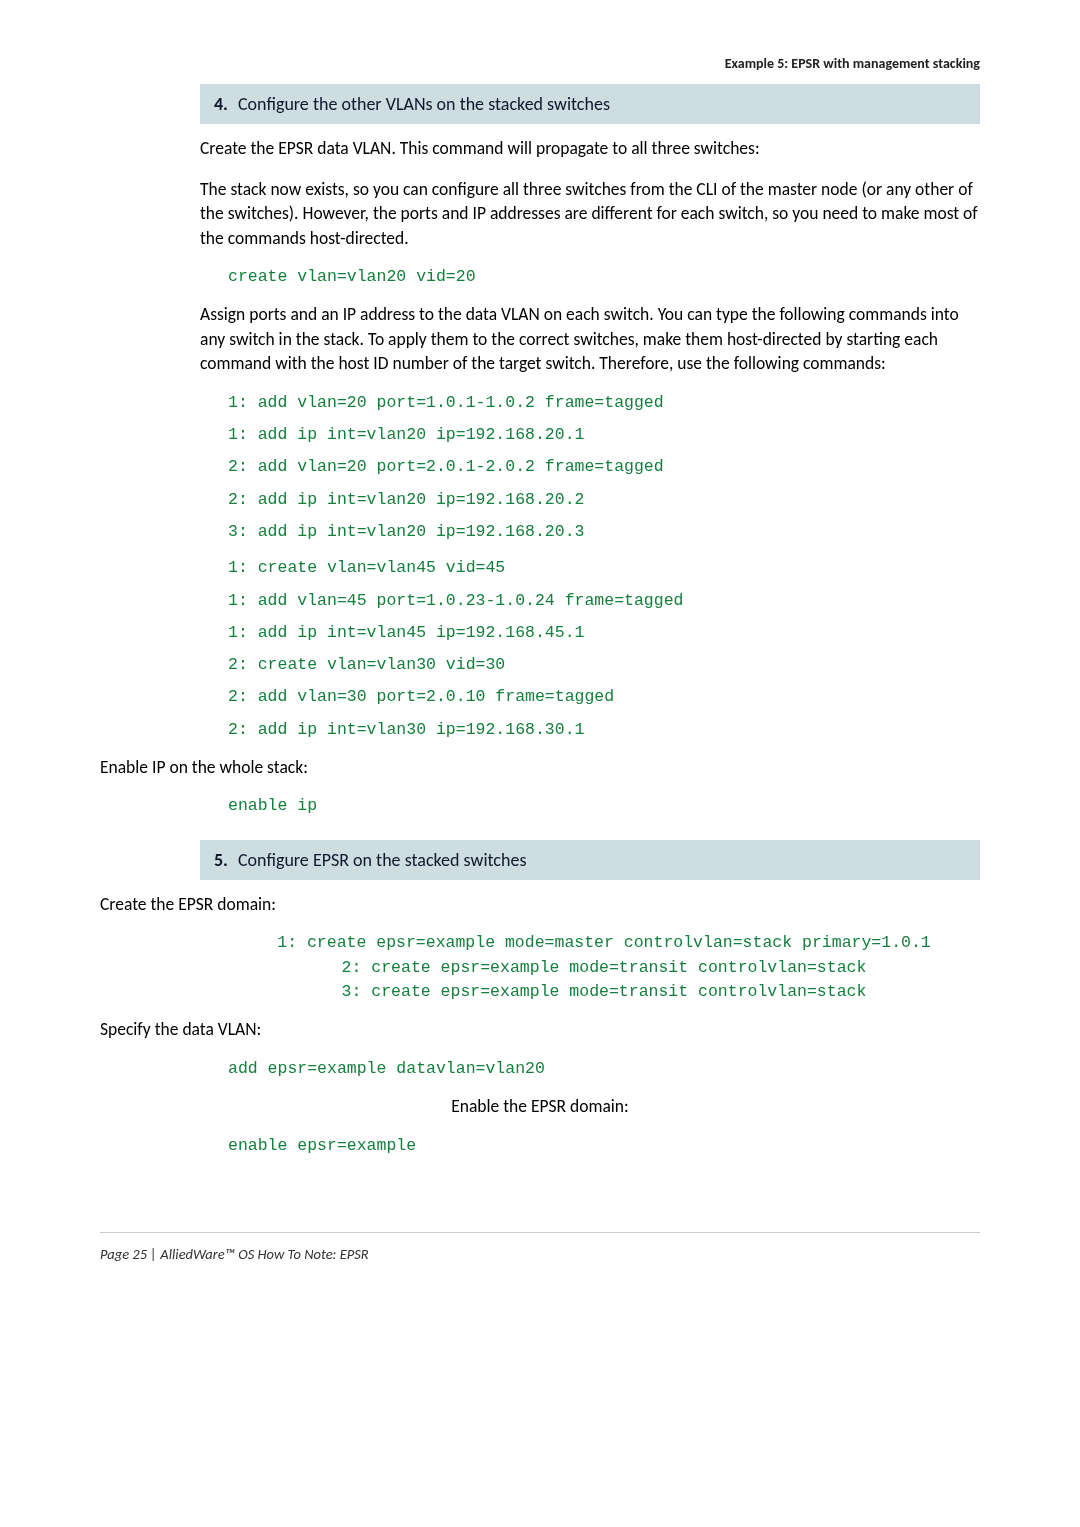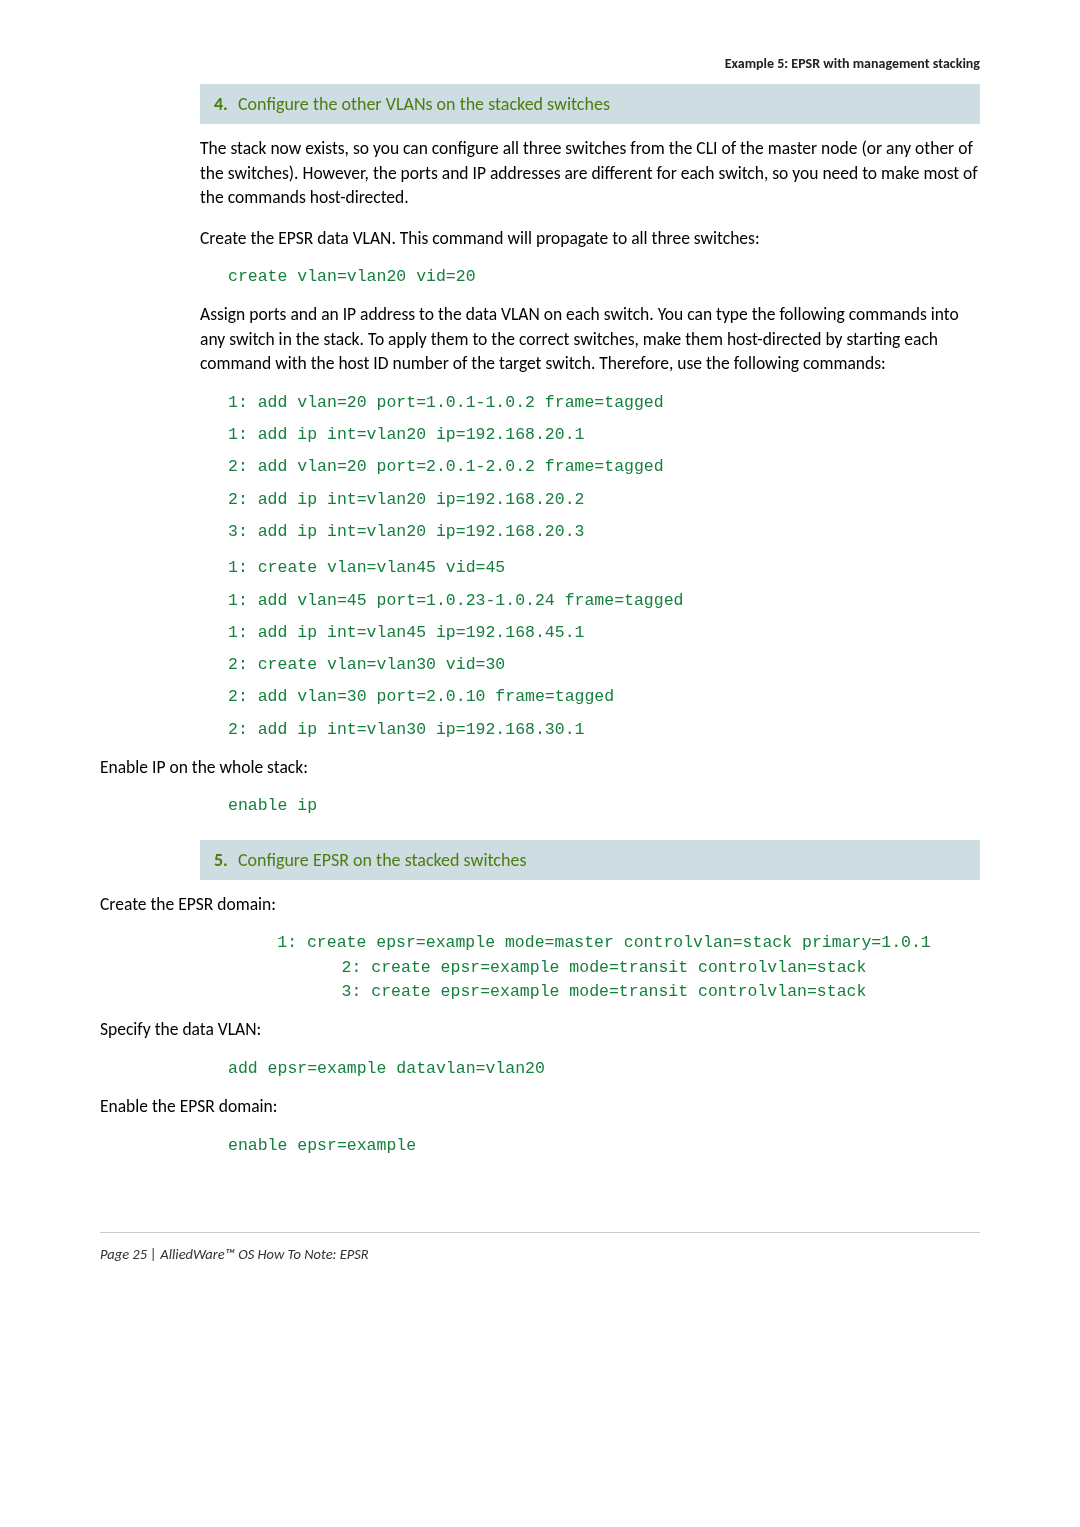"4. Configure the other VLANs" .step-bar { color: #4d7c0f -> #0f172a }
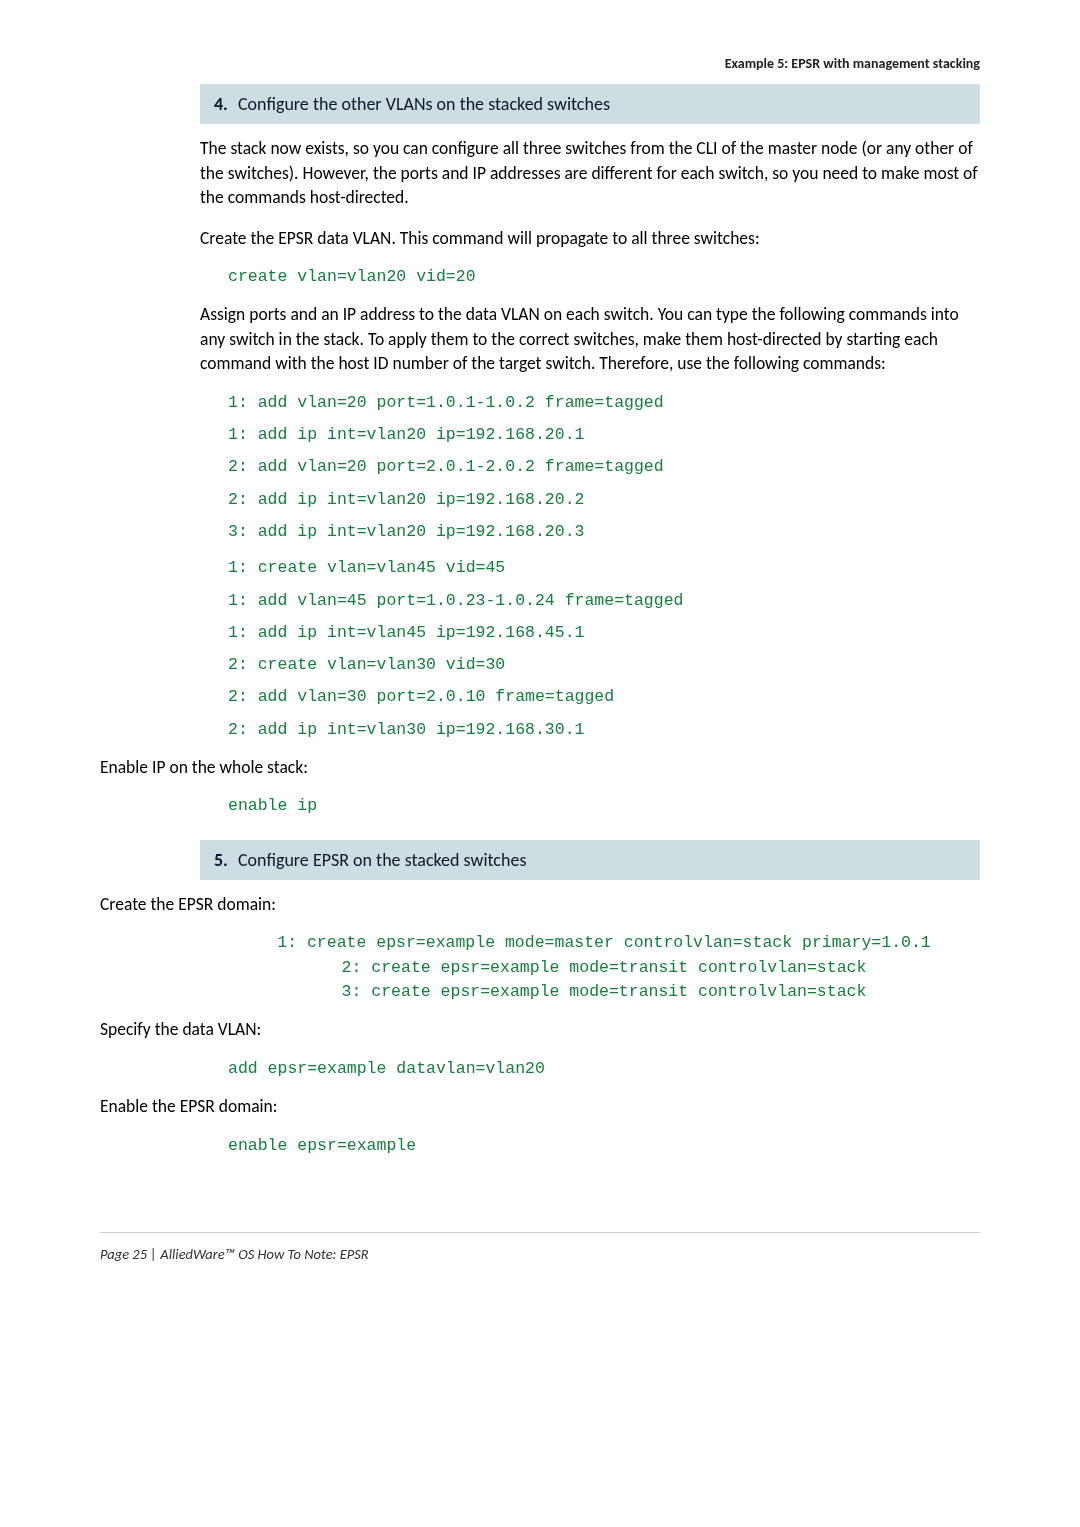"The stack now exists, so" div.para { order: before "Create the EPSR data VLAN." -> after "Create the EPSR data VLAN." }
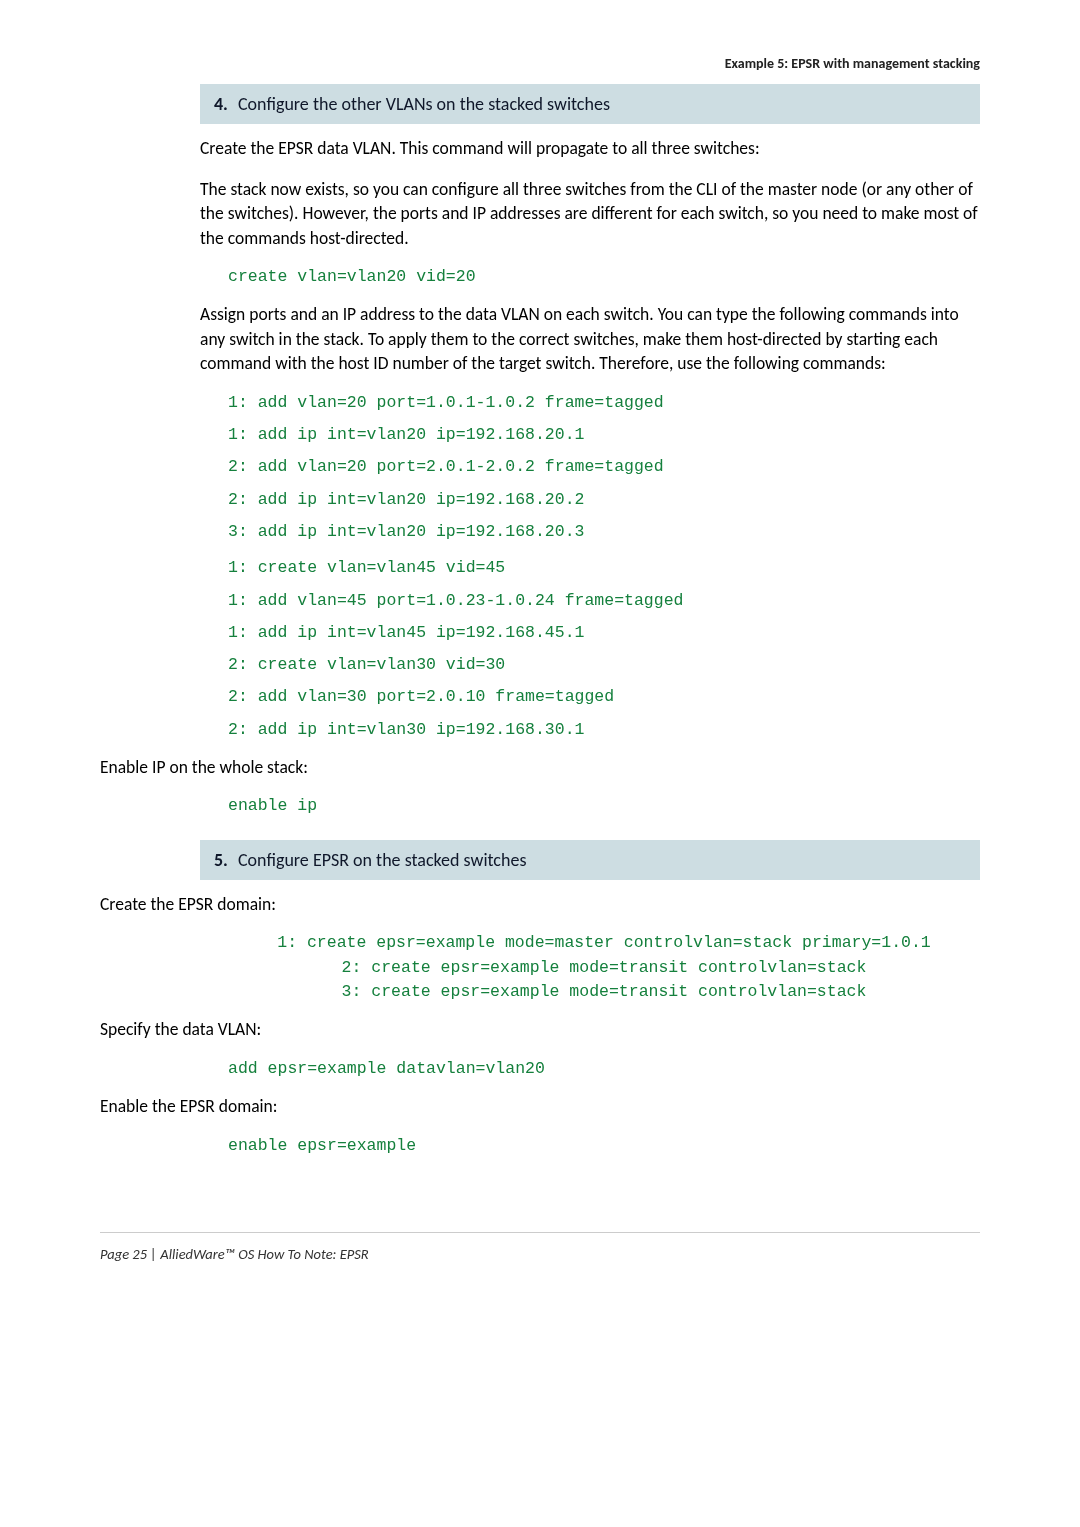"Enable the EPSR domain:" div.para { text-align: none -> center }
